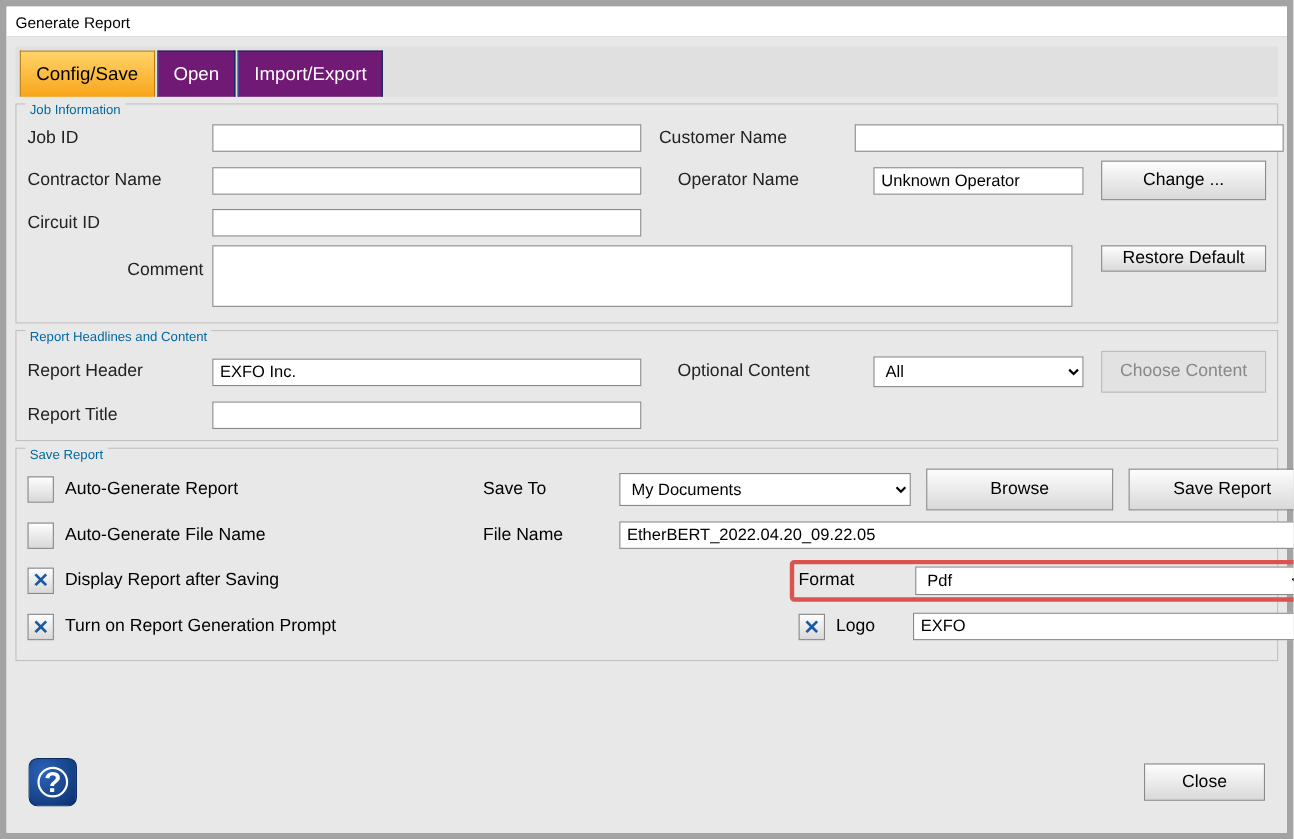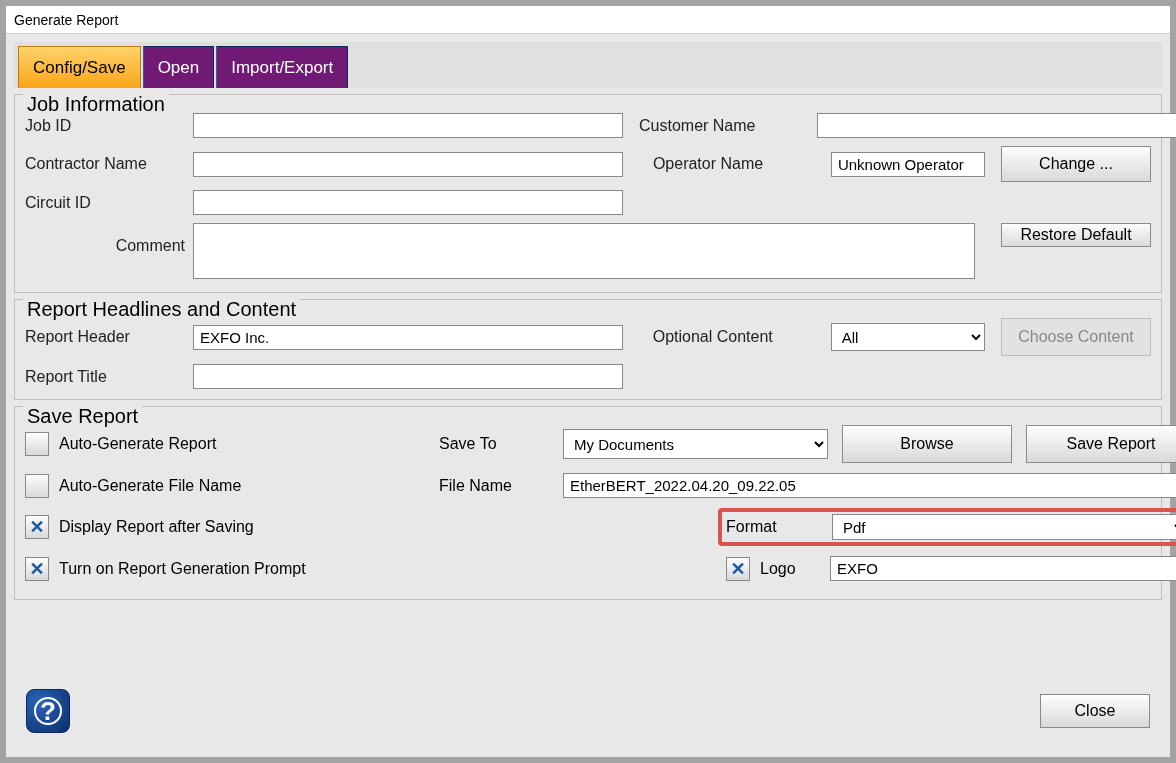"Job Information" .groupbox > .legend { color: #000000 -> #0369a1; font-size: 20px -> 12px }
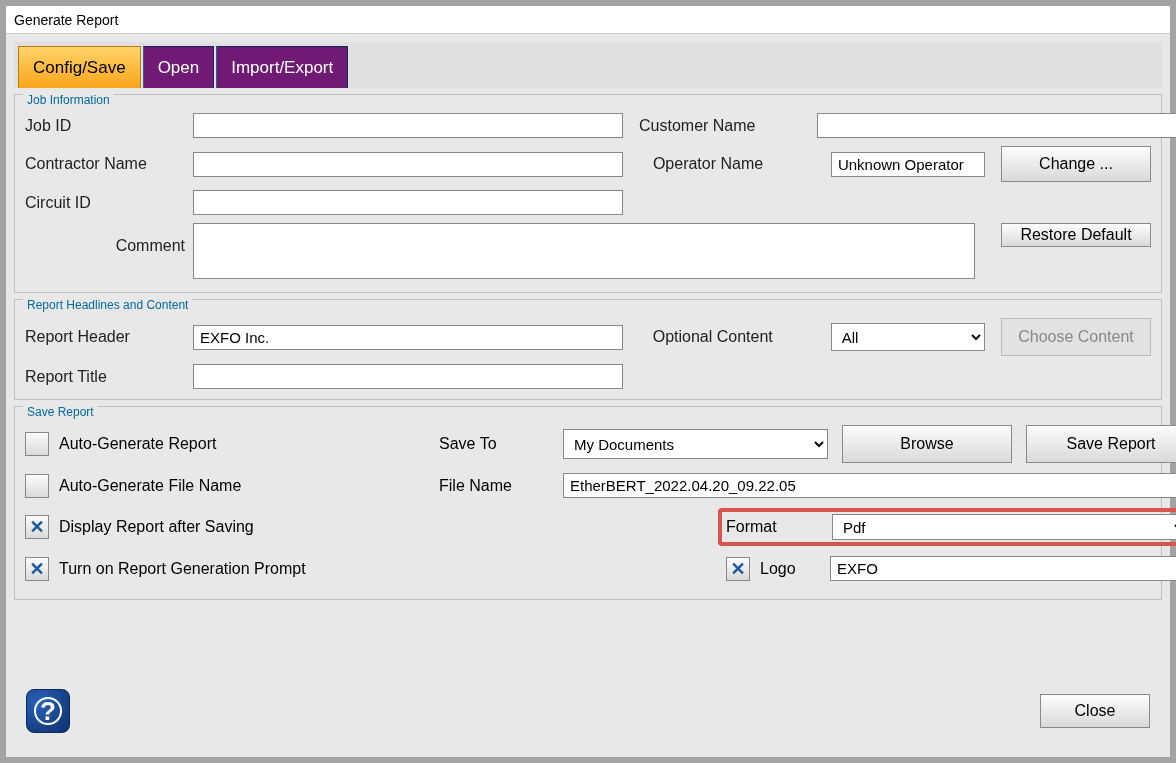"EXFO Inc." .col-input-left { width: 430px -> 390px }
